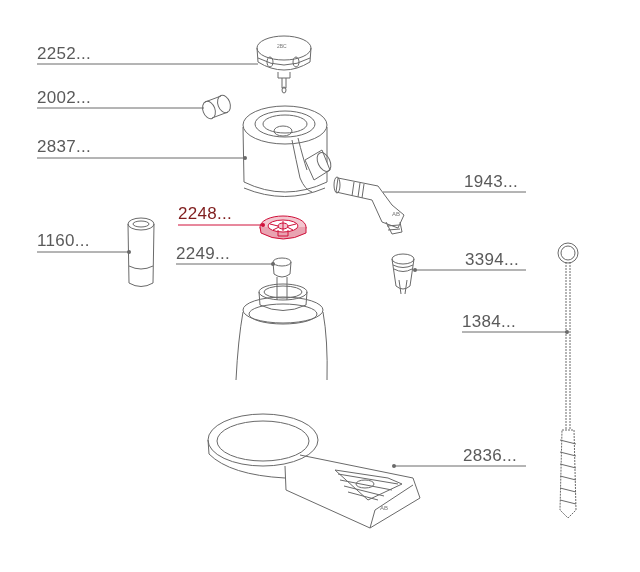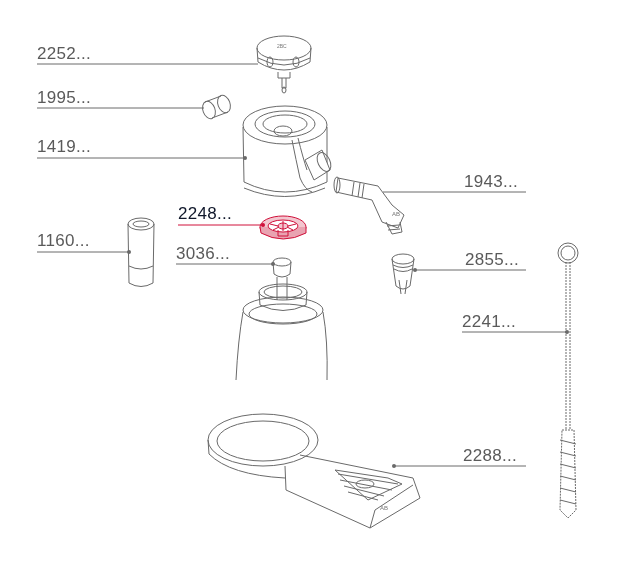"1995..." span.callout-label { text: 1995 -> 2002 }
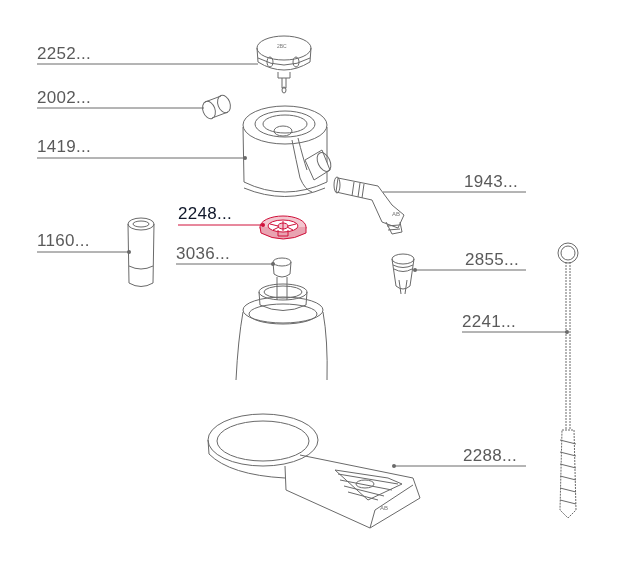"1419..." span.callout-label { text: 1419 -> 2837 }
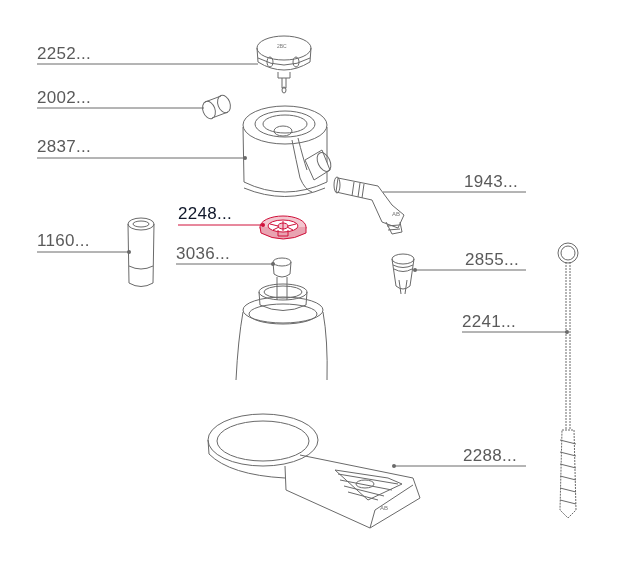"2248..." .callout.active .callout-label { color: #0f172a -> #7f1d1d }
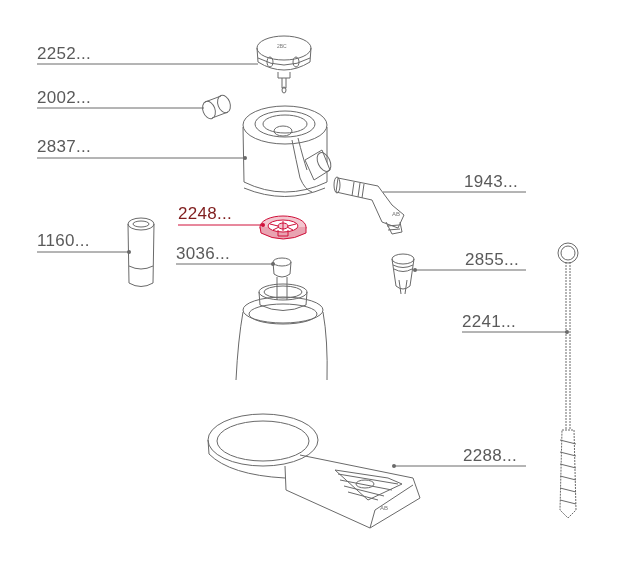"3036..." span.callout-label { text: 3036 -> 2249 }
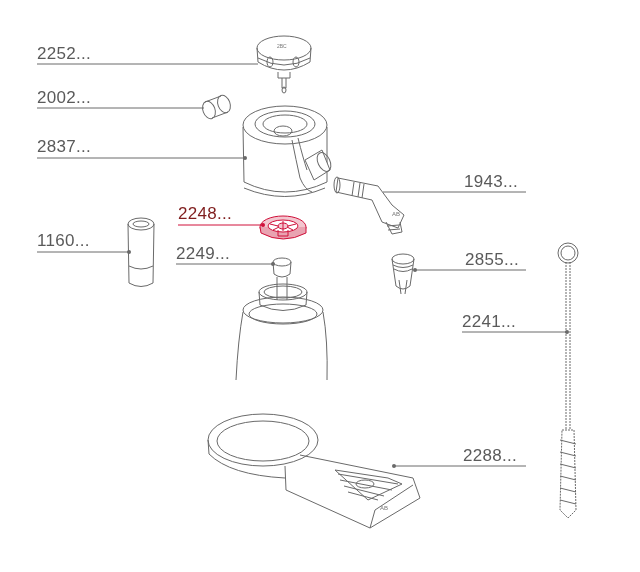"2855..." span.callout-label { text: 2855 -> 3394 }
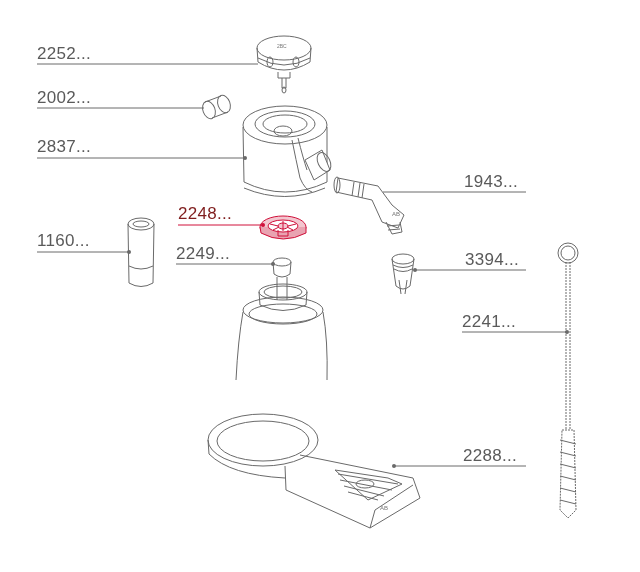"2241..." span.callout-label { text: 2241 -> 1384 }
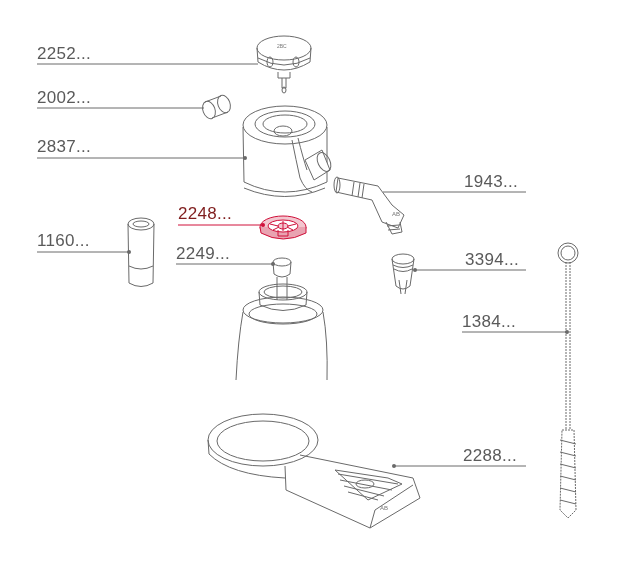"2288..." span.callout-label { text: 2288 -> 2836 }
